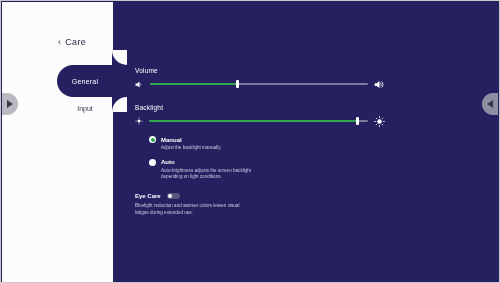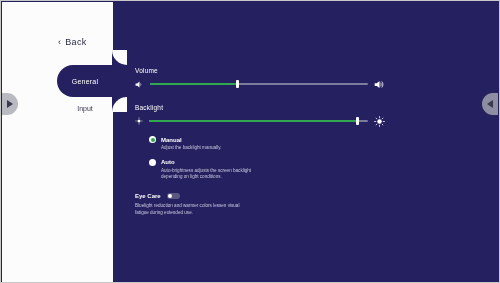"Back" span { text: Back -> Care }
